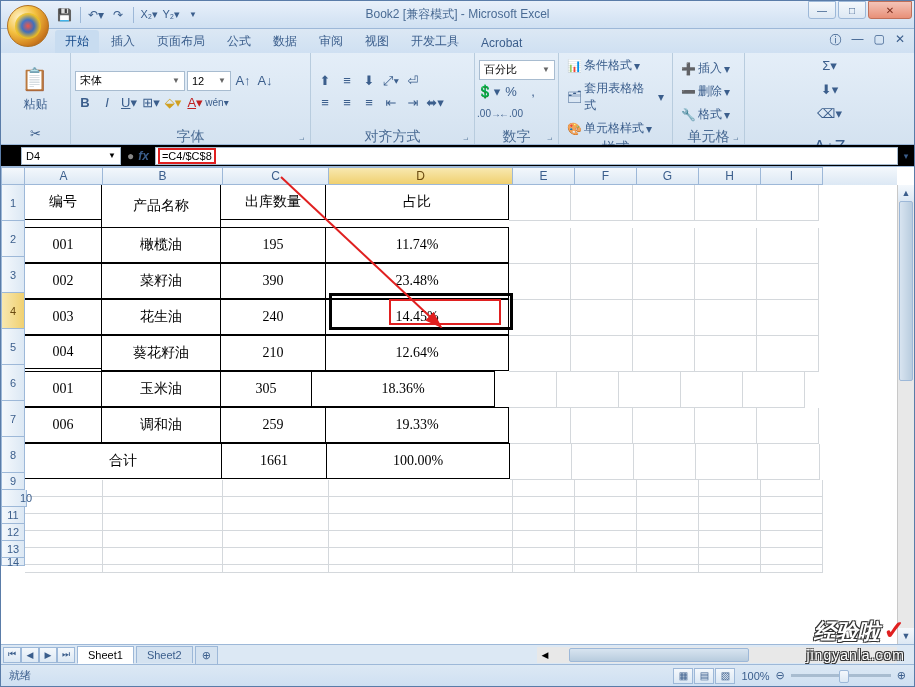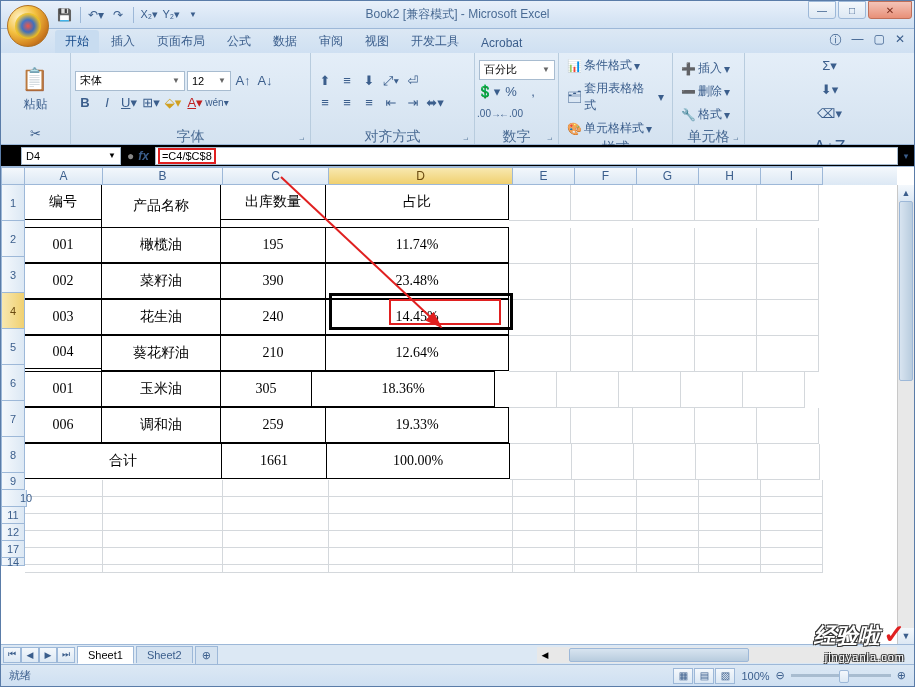"17" div.rh { text: 17 -> 13 }
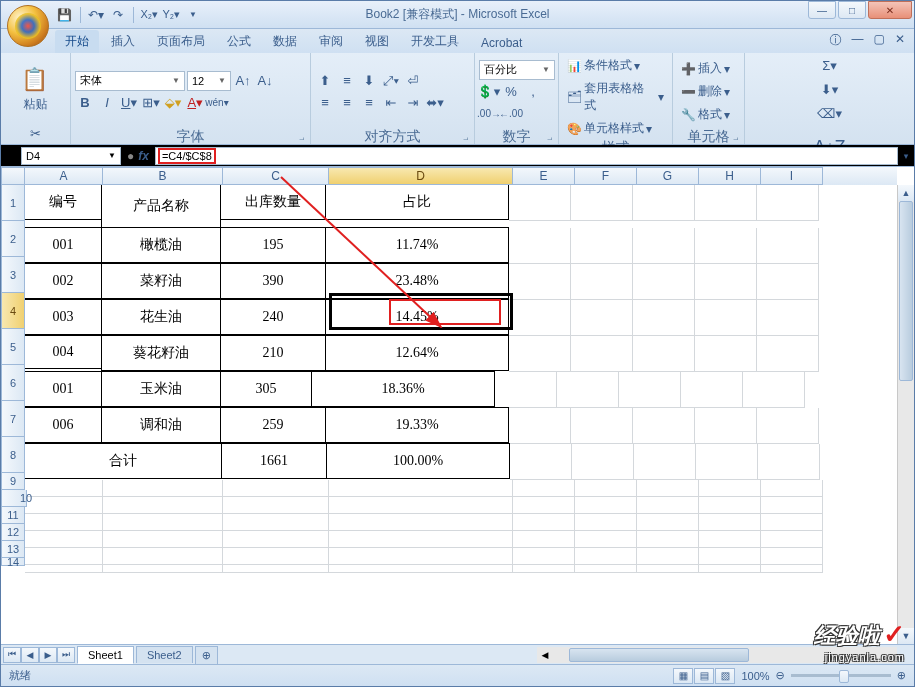"jingyanla.com" .wm-sub { font-size: 11px -> 14px }
